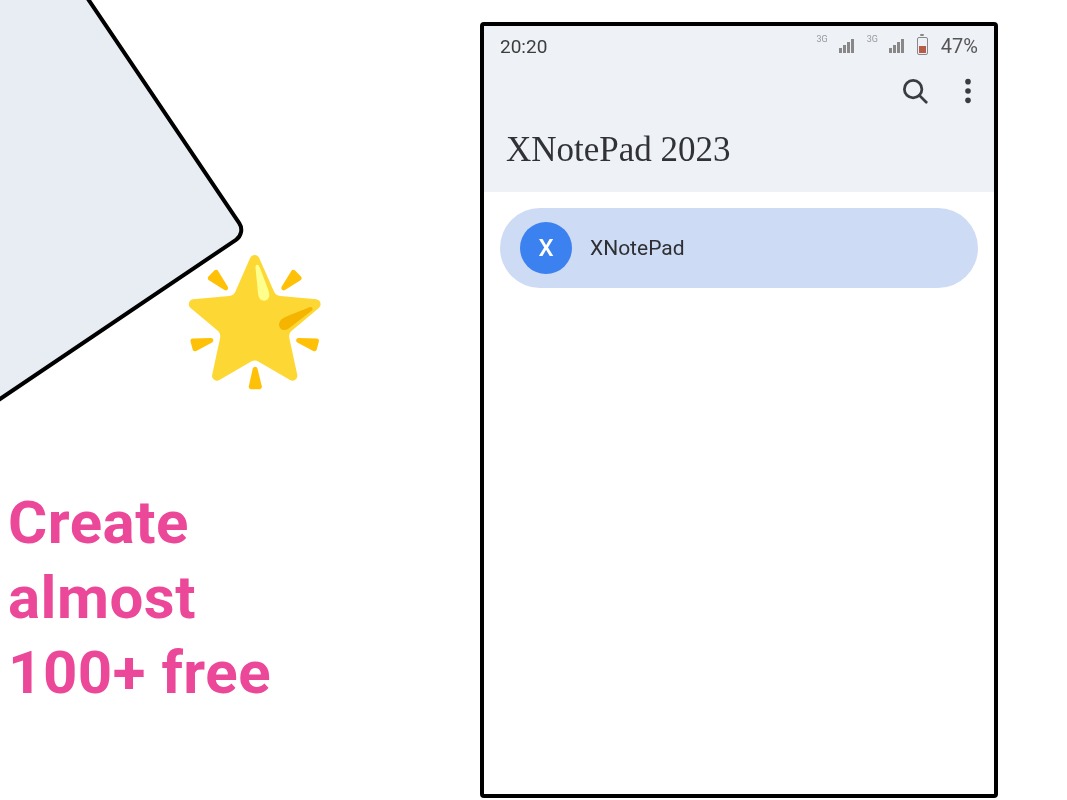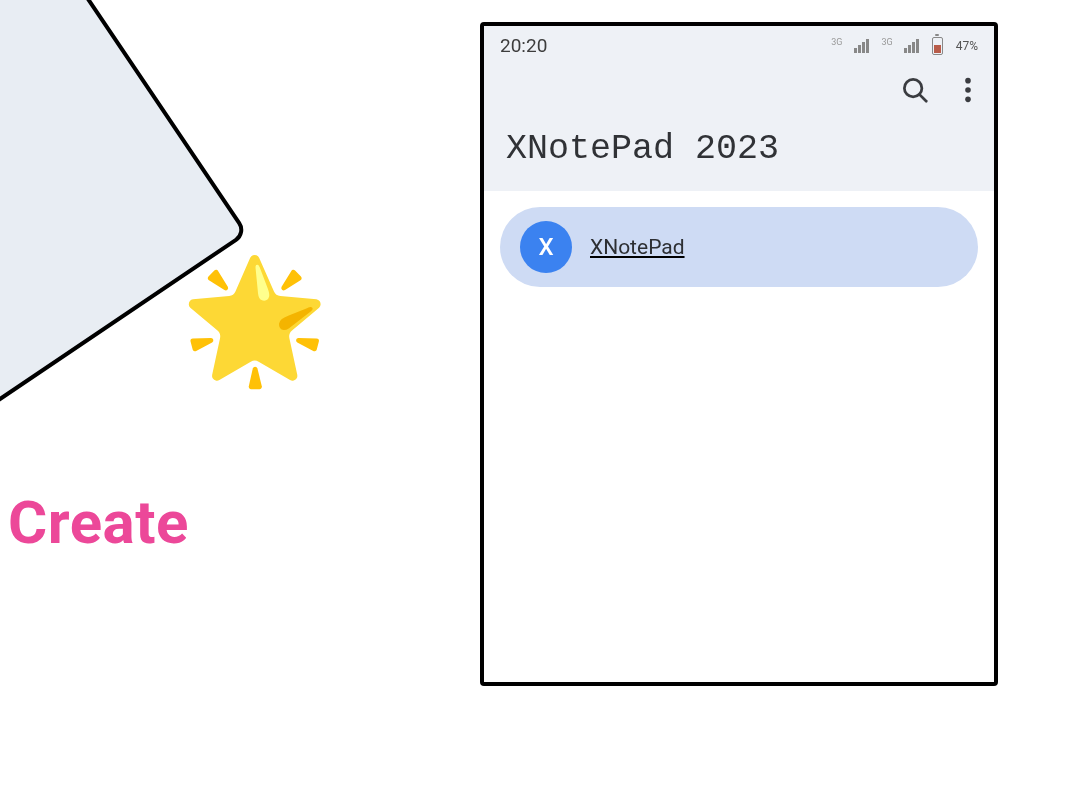"20:20" .phone { height: 664px -> 776px }
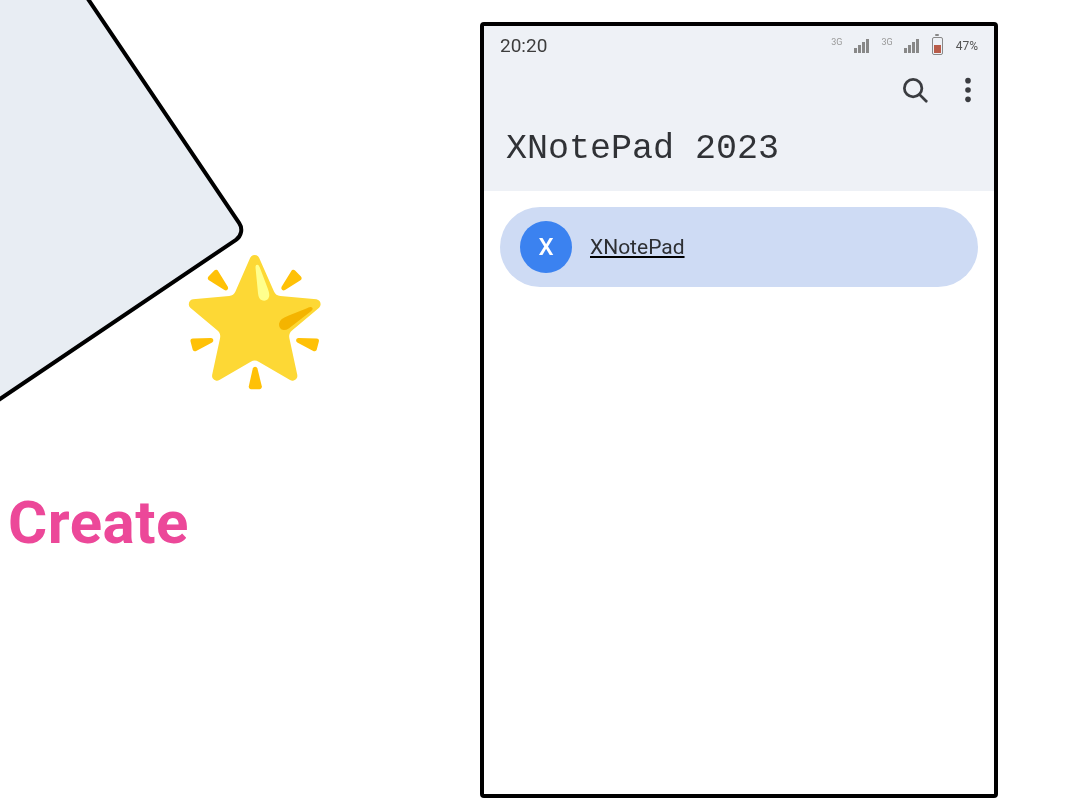"47%" .status-right .battery-pct { font-size: 12px -> 20px }
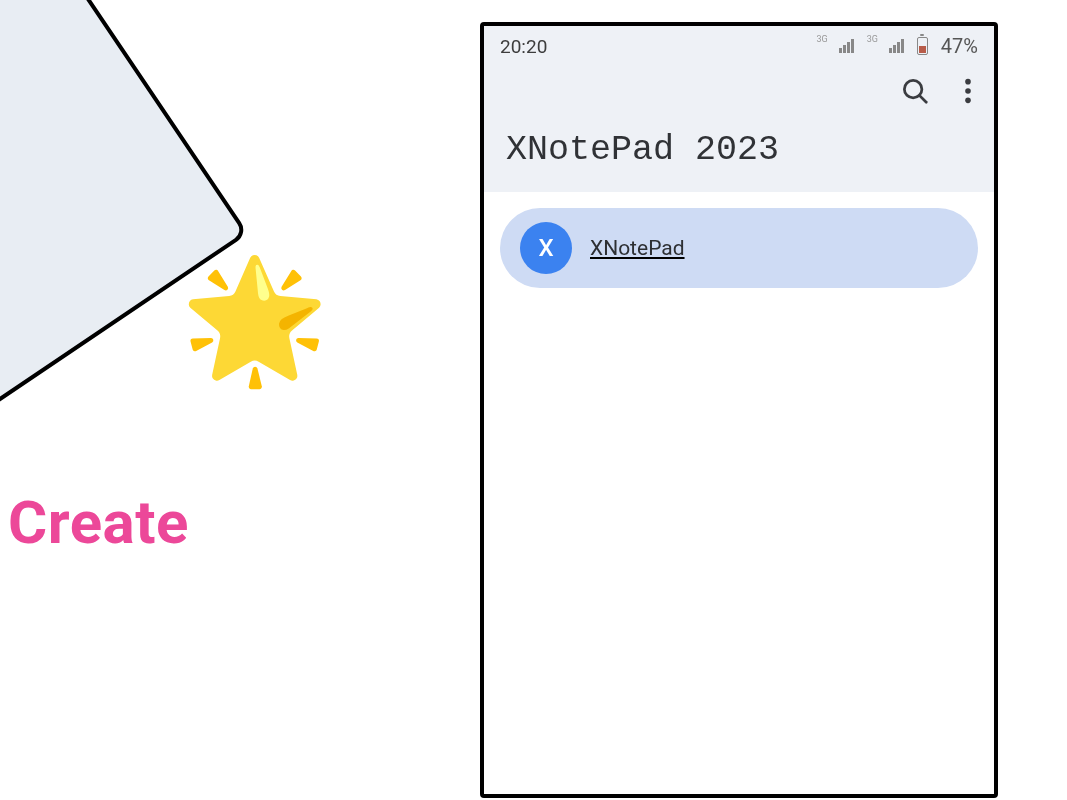"XNotePad 2023" .app-title { font-family: Liberation Mono, monospace -> Liberation Serif, serif }
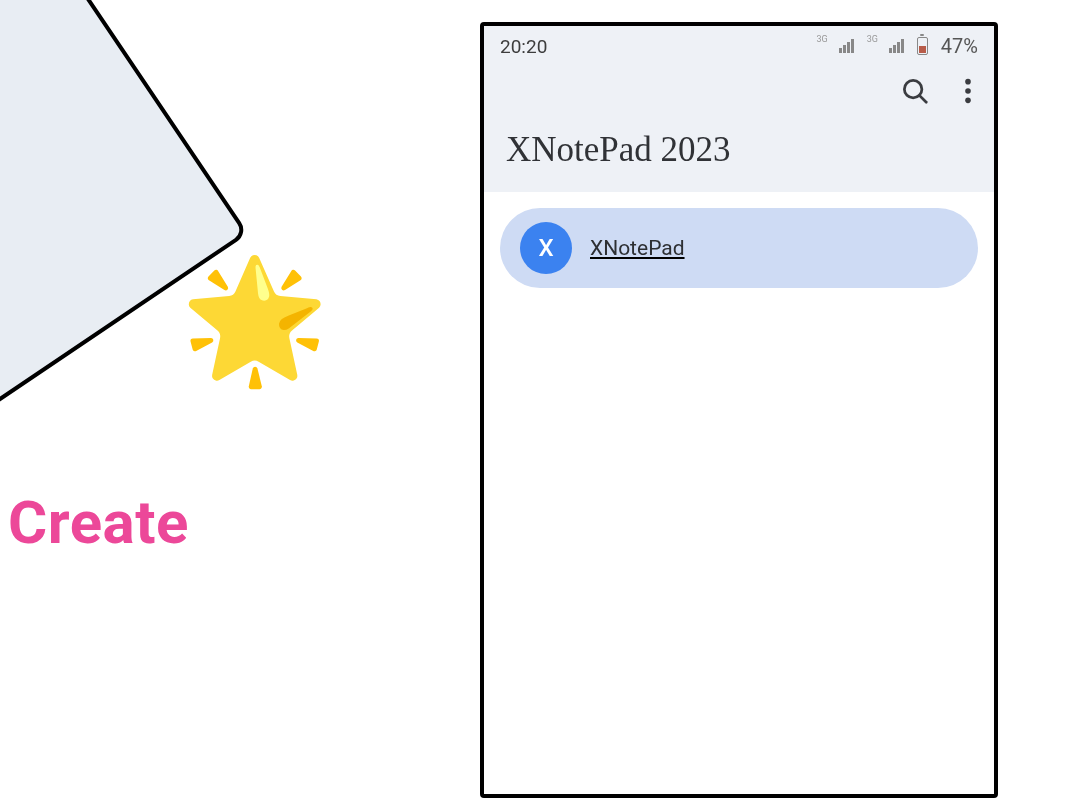"XNotePad" .note-body { text-decoration: underline -> none }
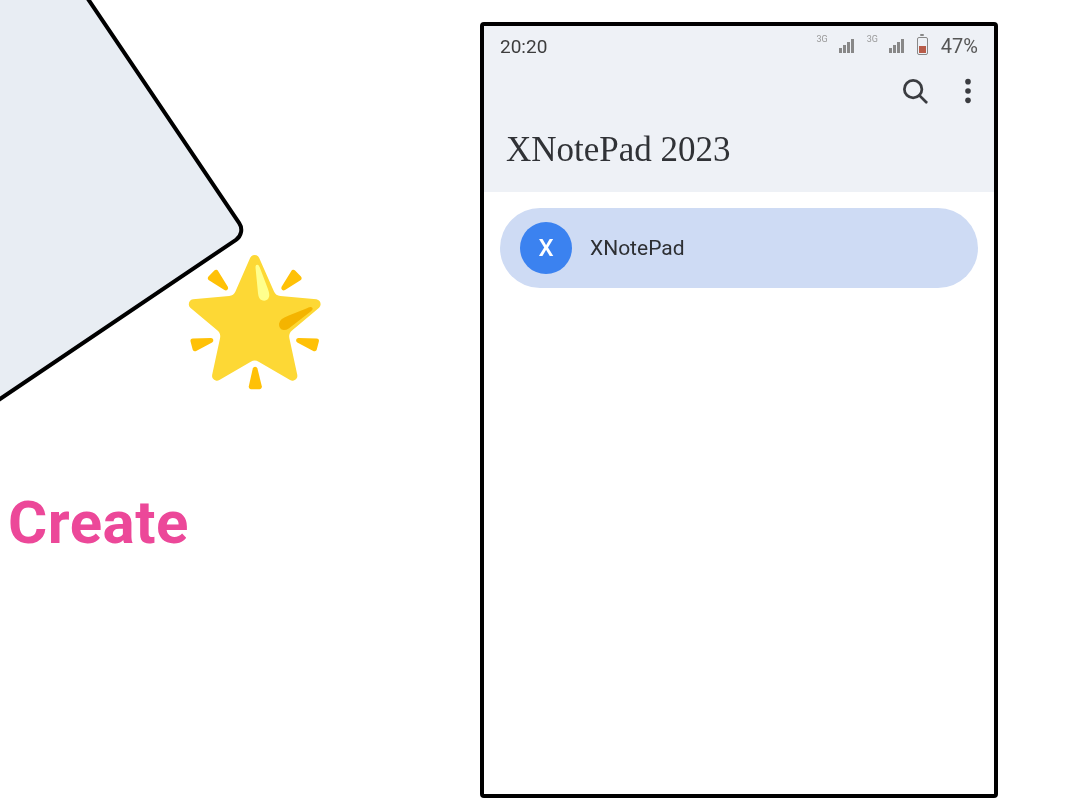"almost" div { html: none -> <div>almost</div> }
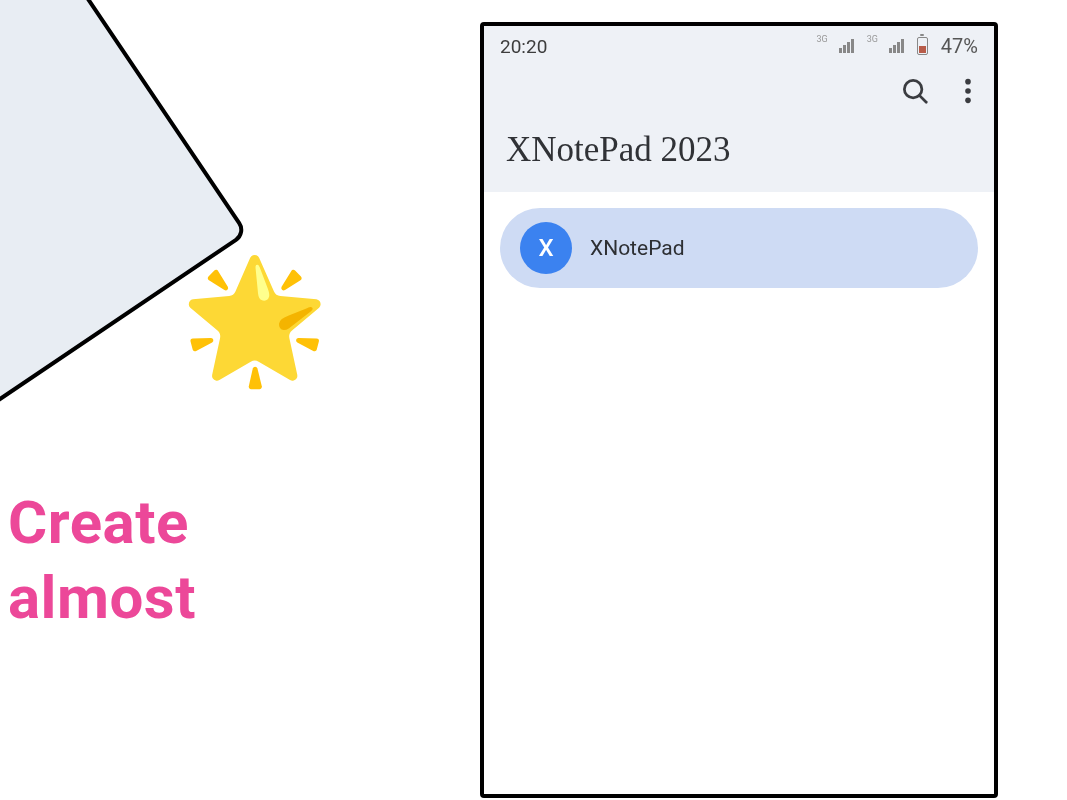"100+ free" div { html: none -> <div>100+ free</div> }
